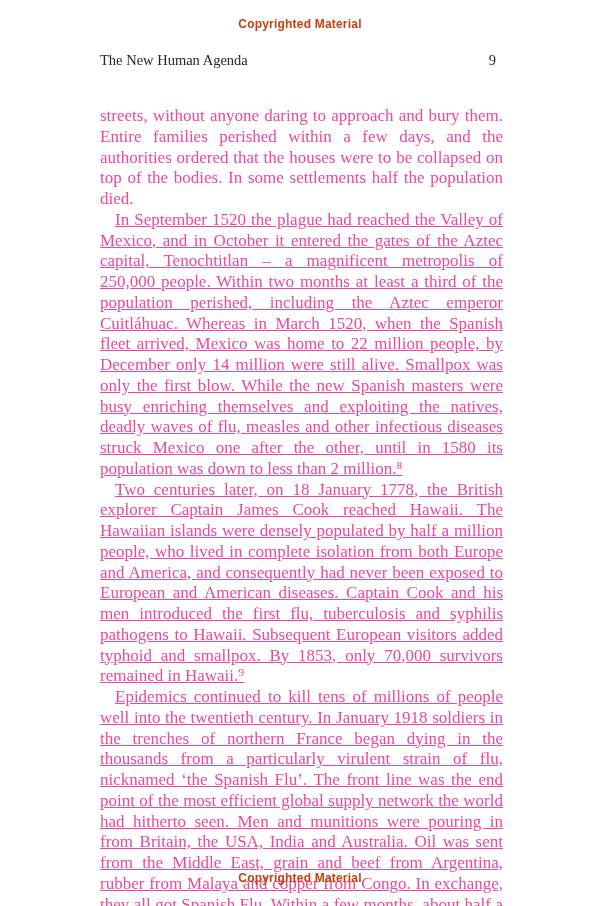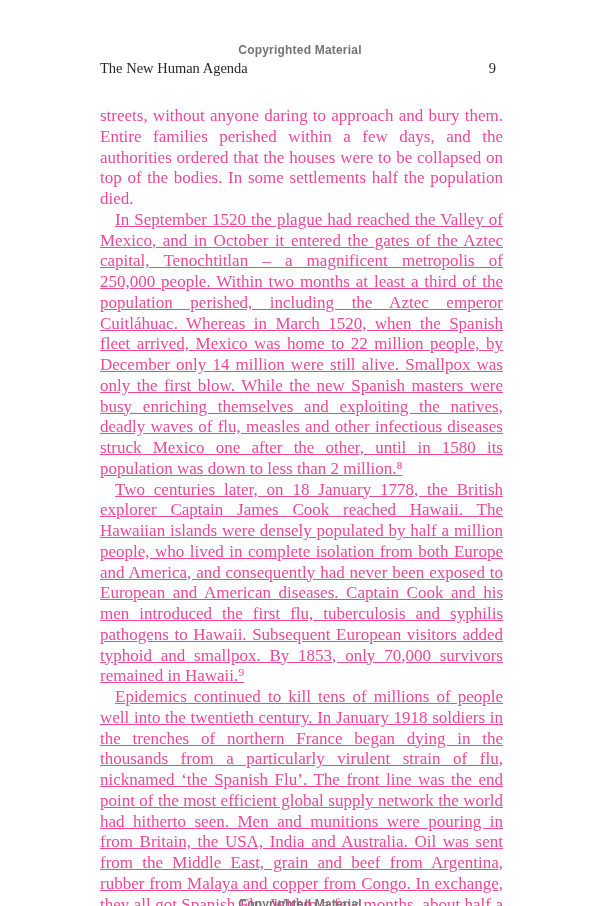"Copyrighted Material" .copyright { color: #737373 -> #c2410c; margin-top: 26px -> none }
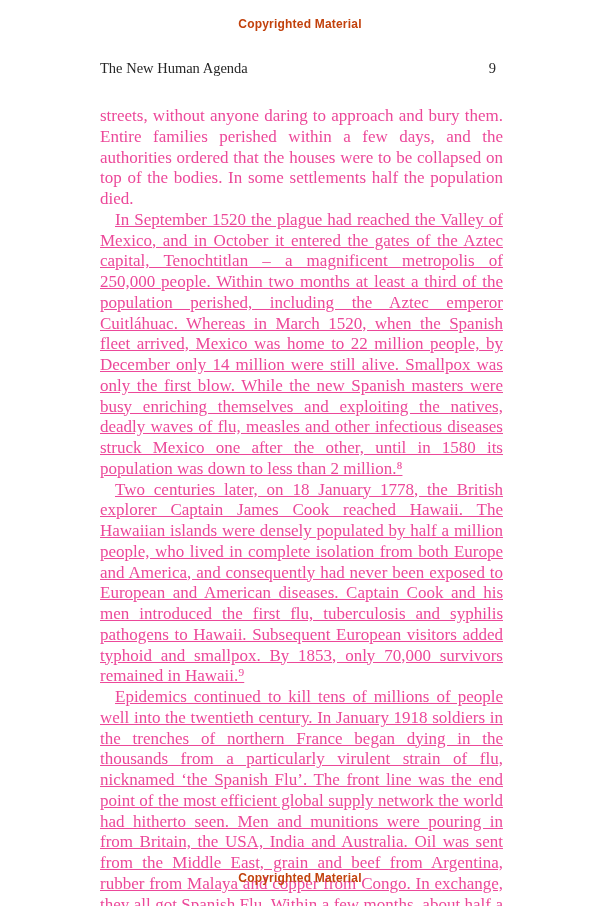"The New Human Agenda" .running-header { top: 60px -> 52px }
